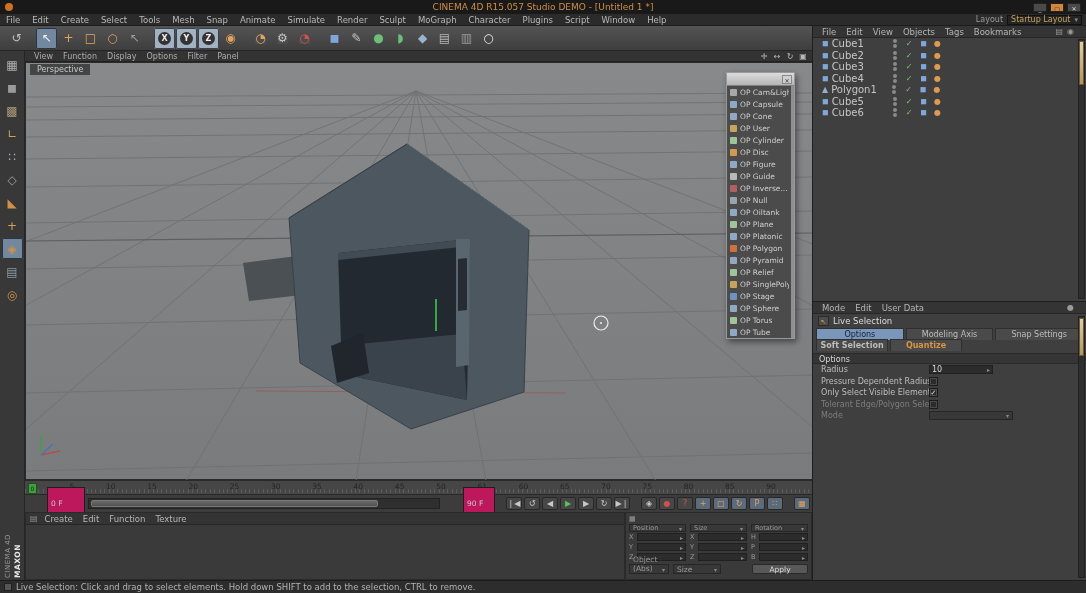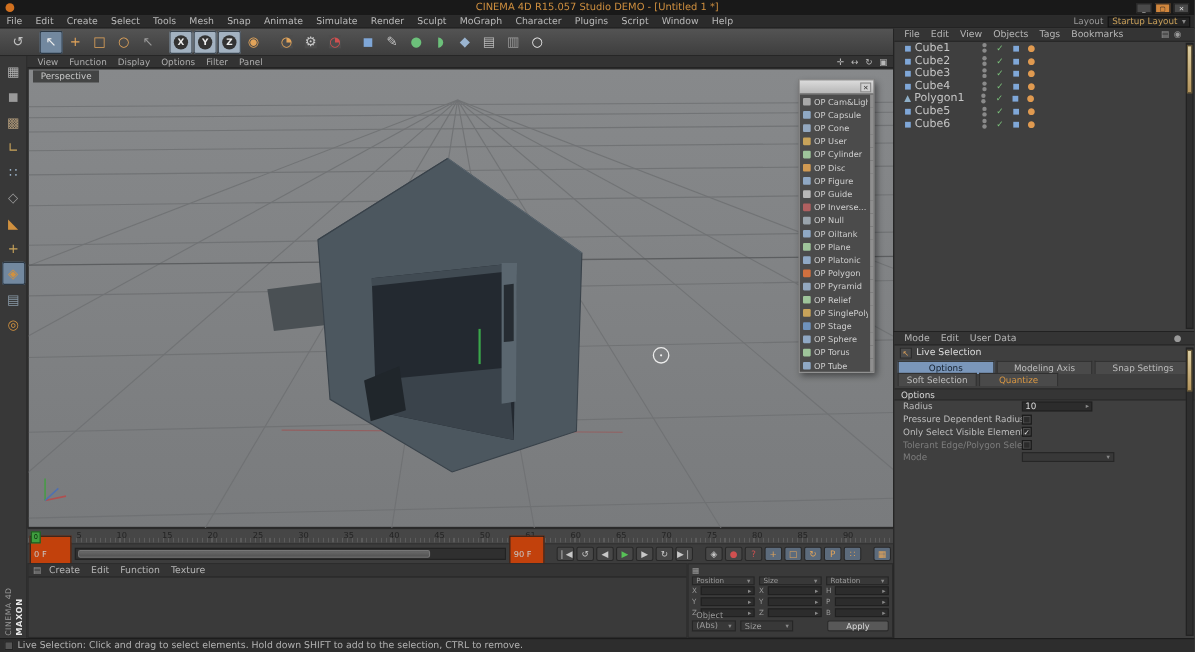"Soft Selection" .am-tabs.row2 .am-tab { font-weight: none -> bold }
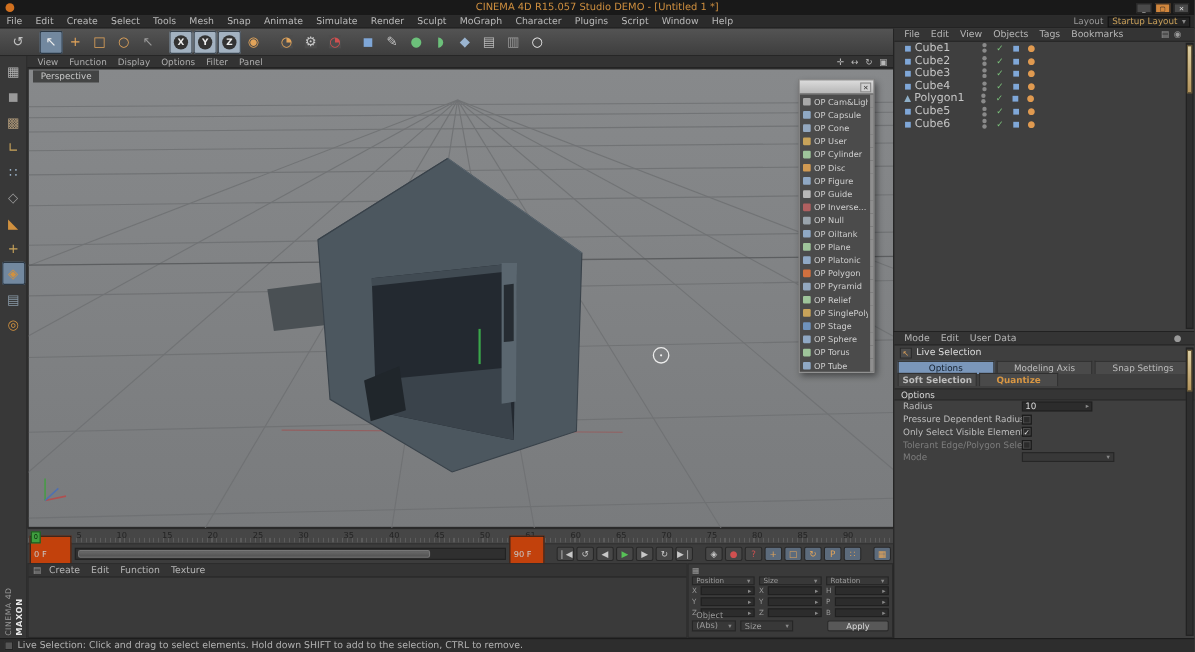"0 F" .tfld { background: #c2410c -> #be185d; margin-left: none -> 20px }
